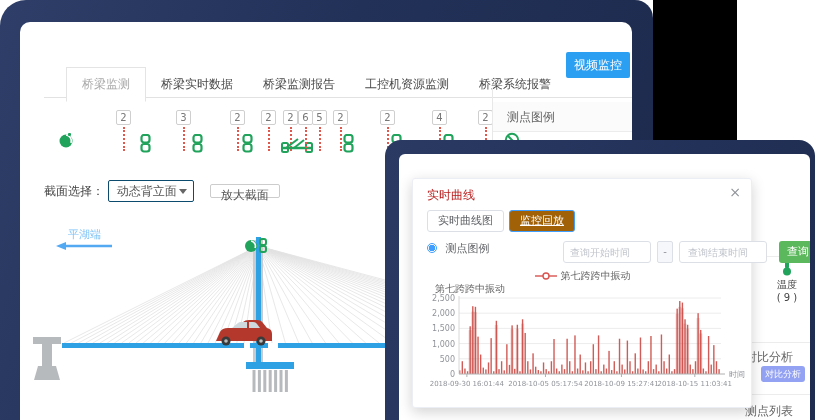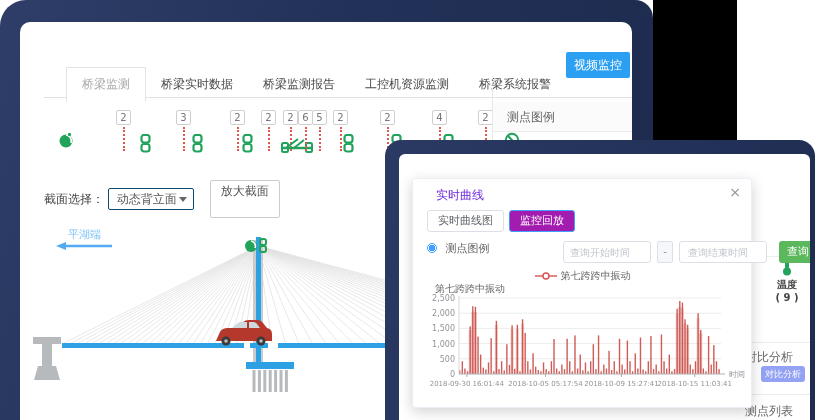"放大截面" .small-btn { height: 38px -> 14px }
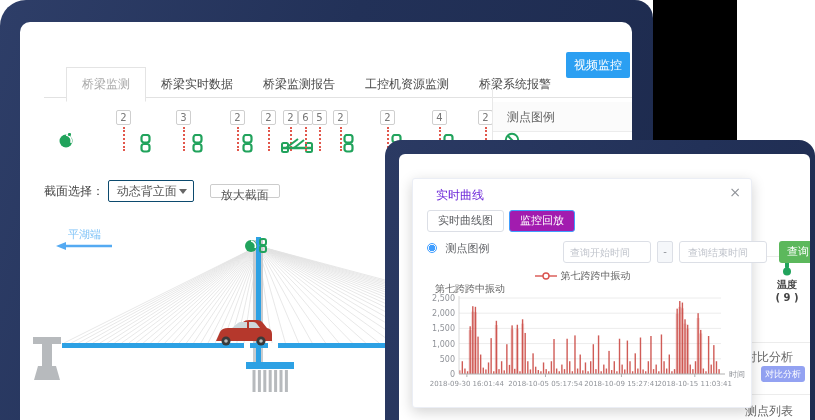"实时曲线" .dlg-title { color: #6d28d9 -> #b91c1c; margin-left: 9px -> none }
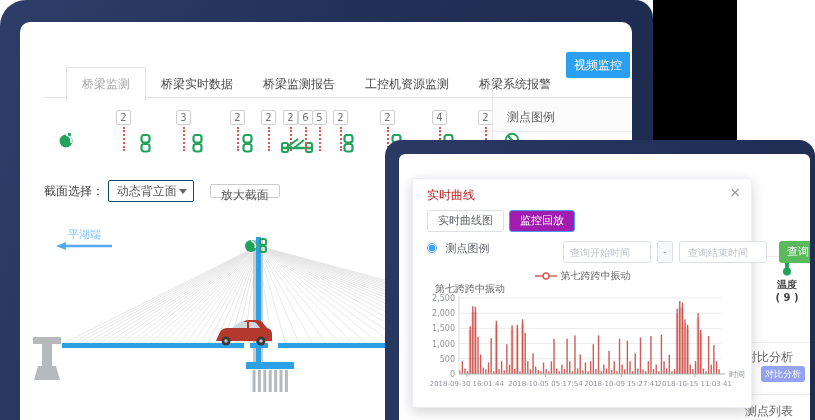"监控回放" .dlg-tab.active { background: #a21caf -> #a16207; text-decoration: none -> underline }
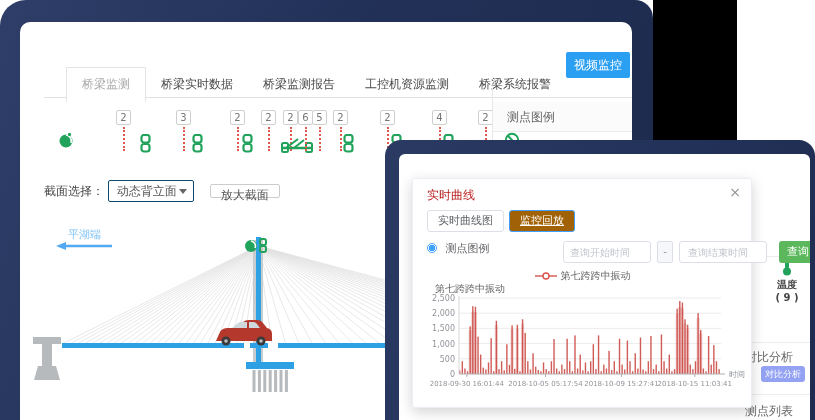"温度" .temp-block { font-weight: bold -> none }
